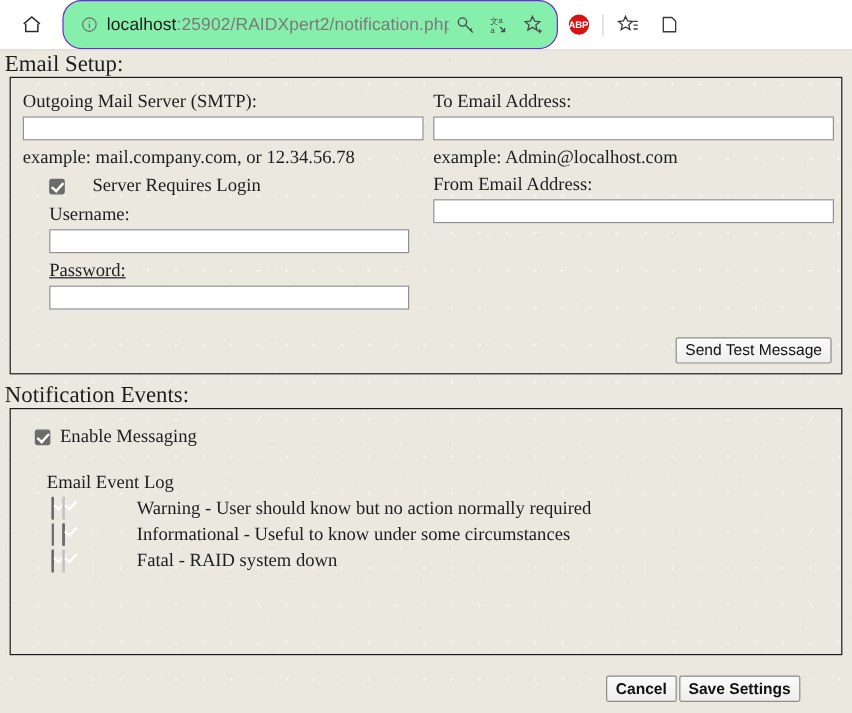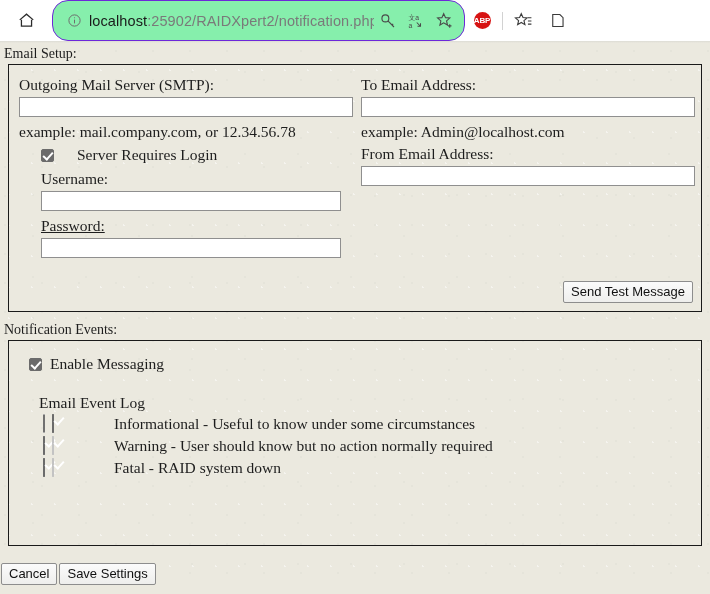"Email Setup:" .section-label { font-size: 14px -> 19px }
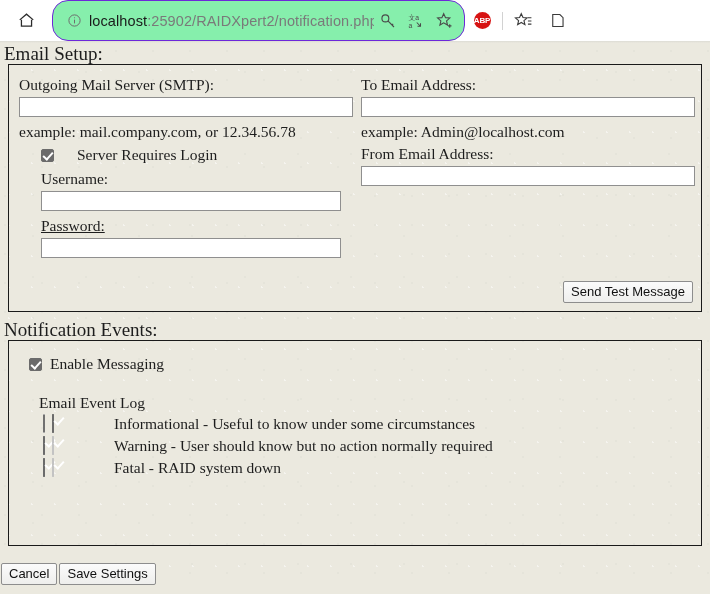"Informational - Useful to know" div.ev-row { order: before "Warning - User should know" -> after "Warning - User should know" }
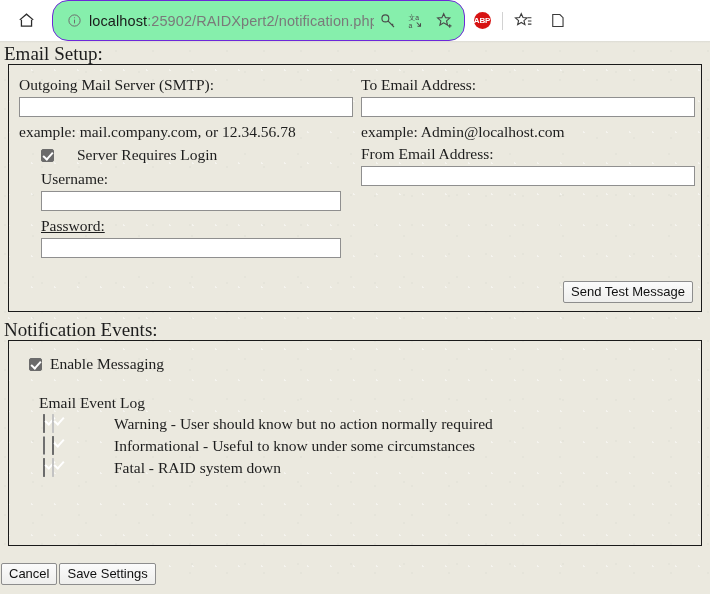"Cancel Save Settings" #bottom-bar { font-weight: none -> bold; text-align: left -> right }
